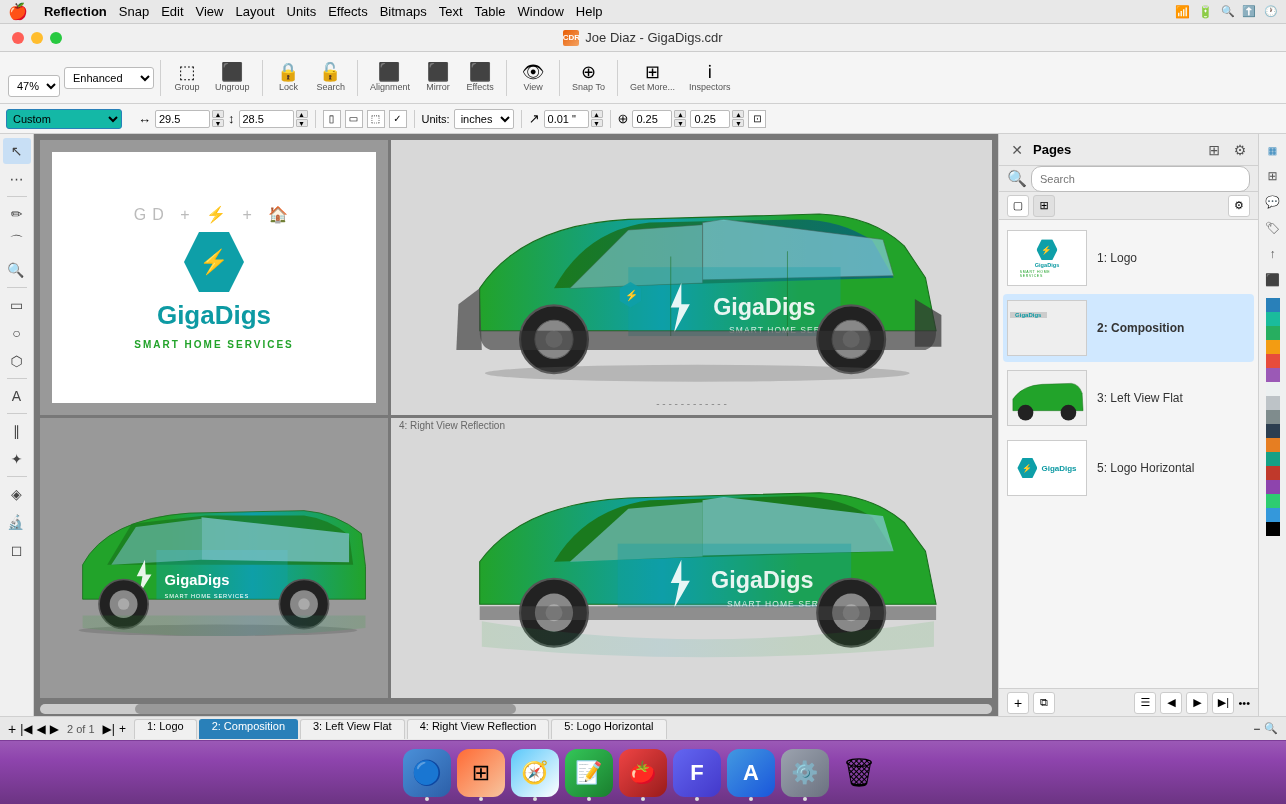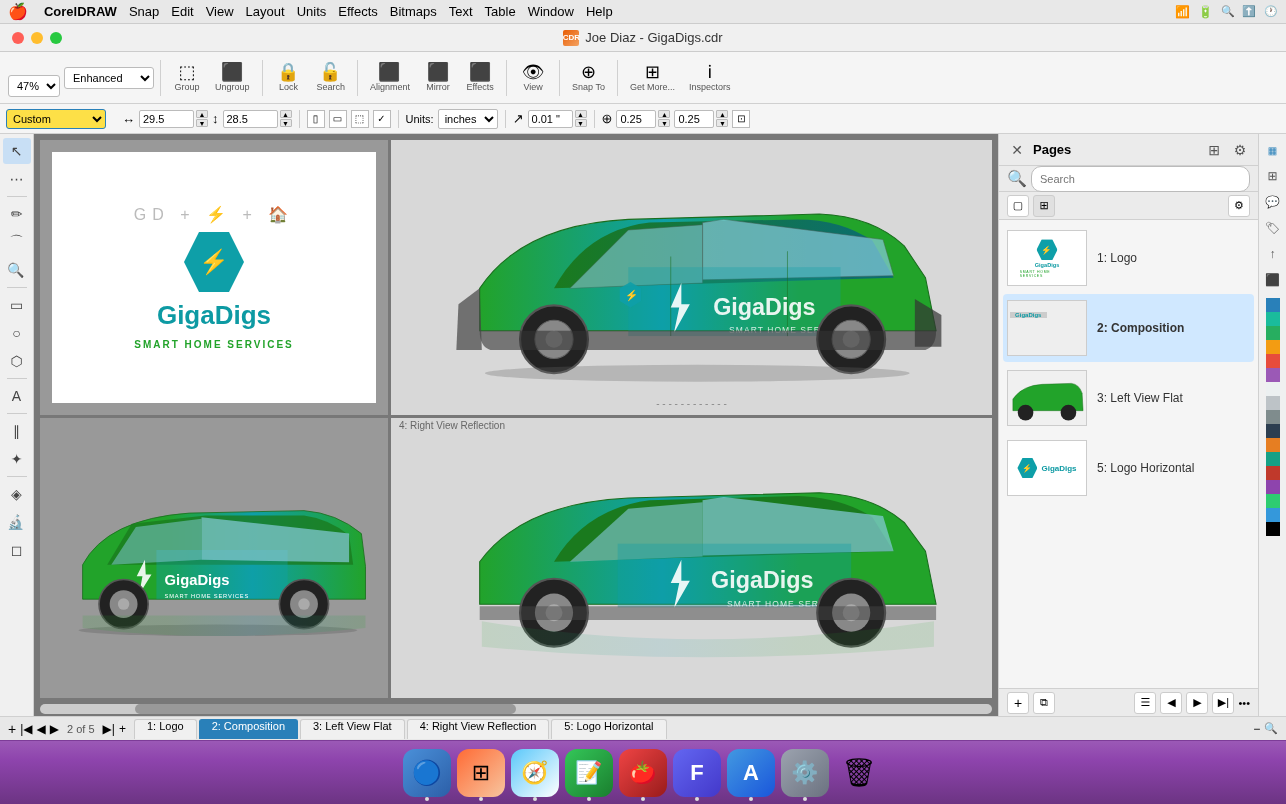"CorelDRAW" span.menubar-app { text: CorelDRAW -> Reflection }
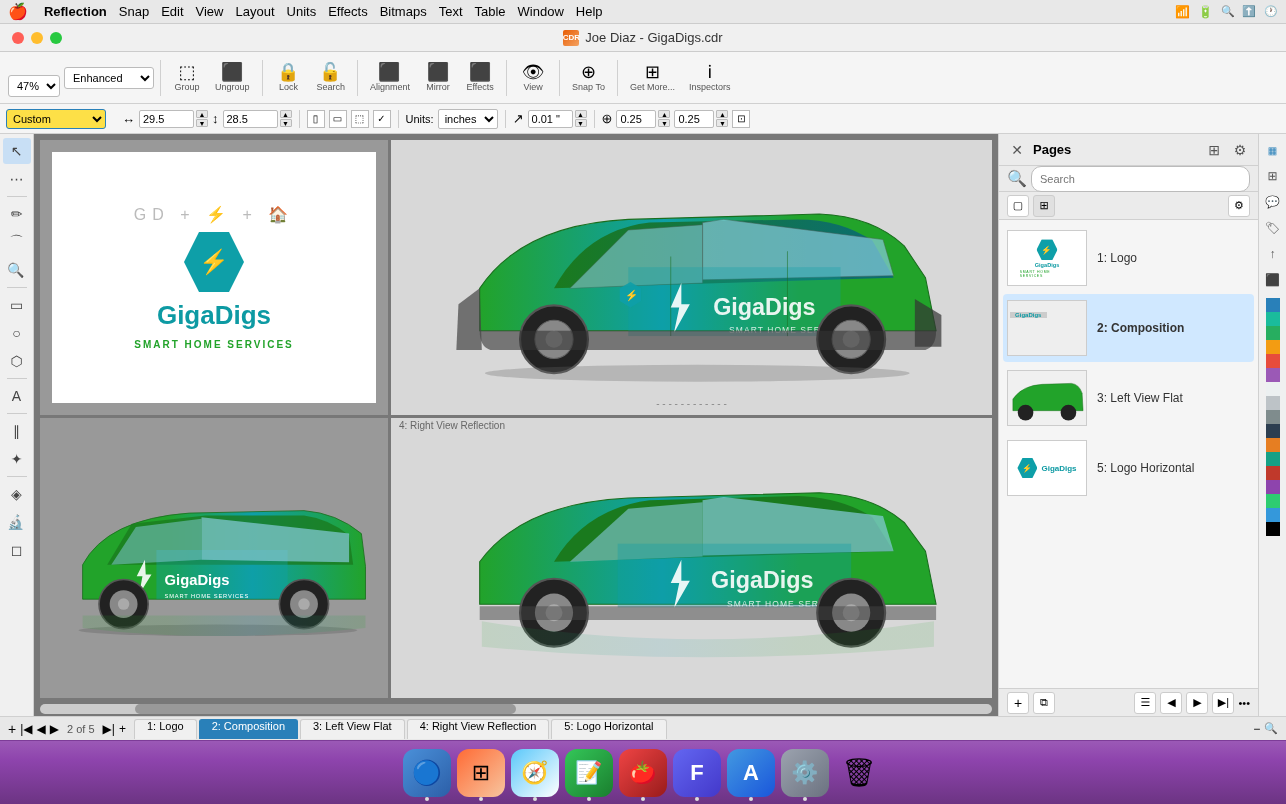"Custom" .custom-select { background: #fde047 -> #14b8a6; width: 100px -> 116px }
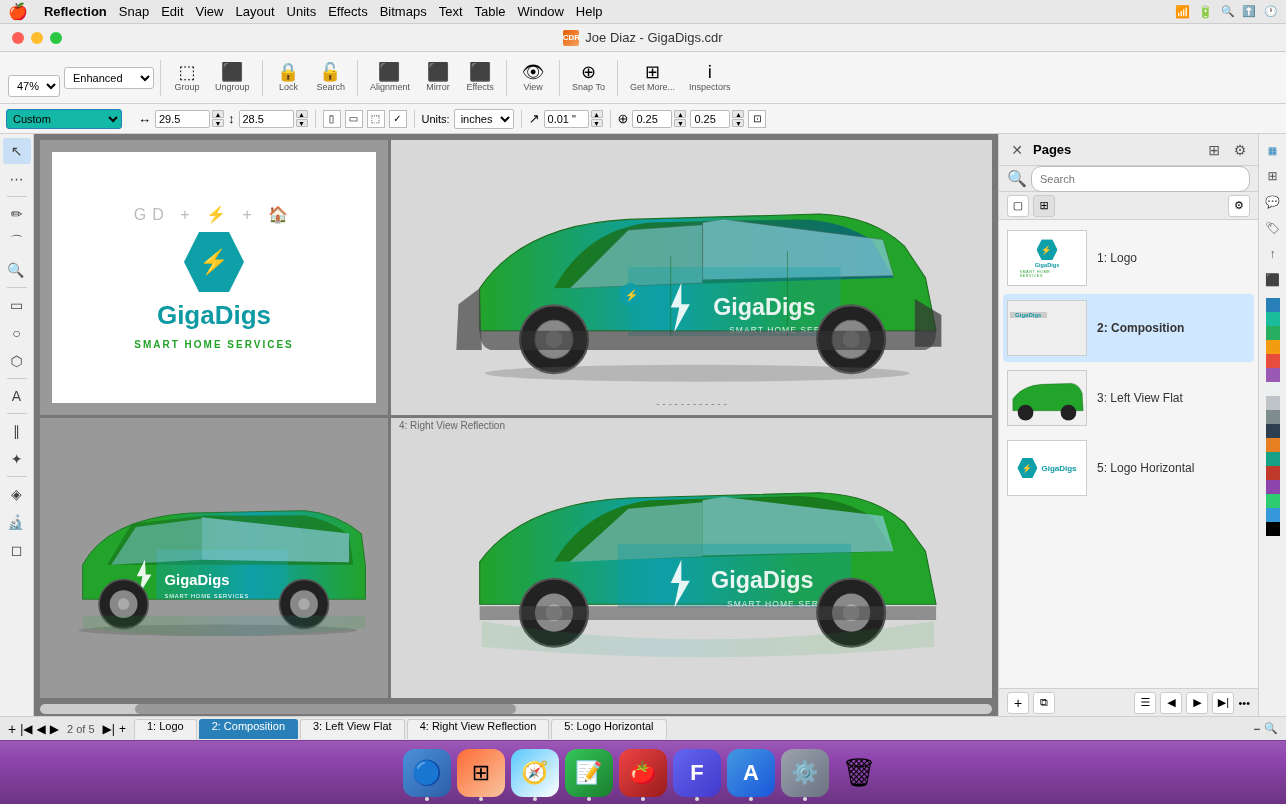"2 of 5" span { text: 5 -> 1 }
